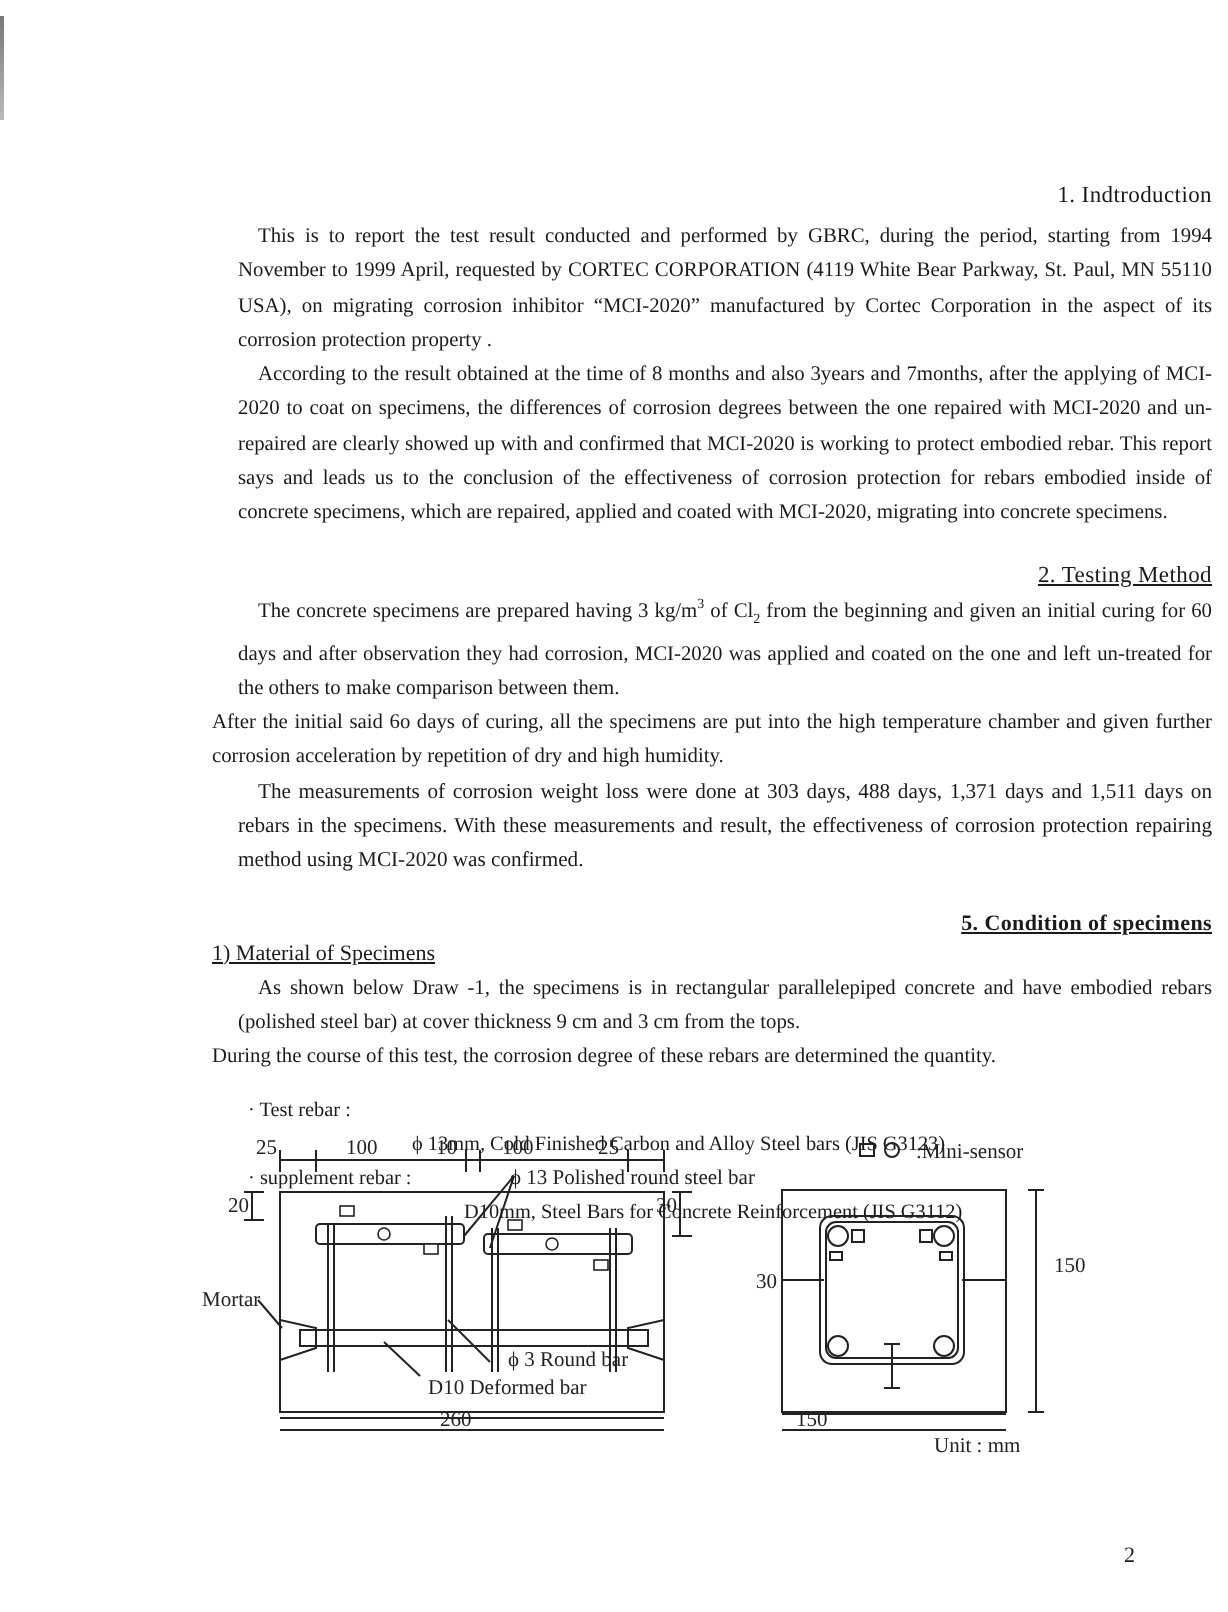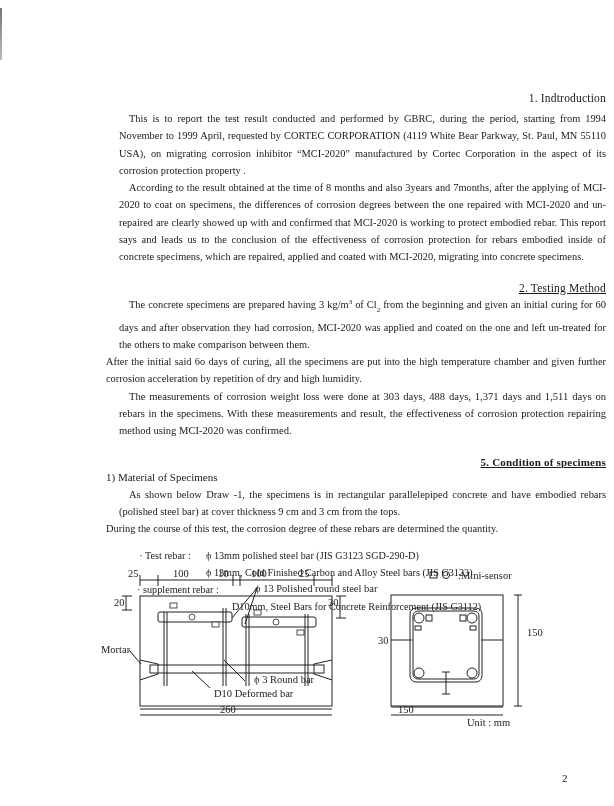"1) Material of Specimens" .sub-under { text-decoration: none -> underline }
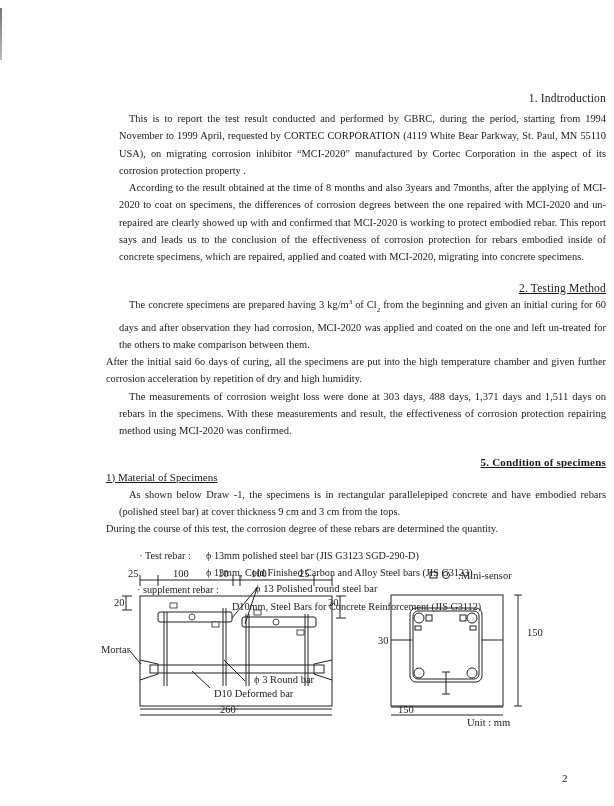"· Test rebar :" .rebar .lbl { text-align: center -> none }
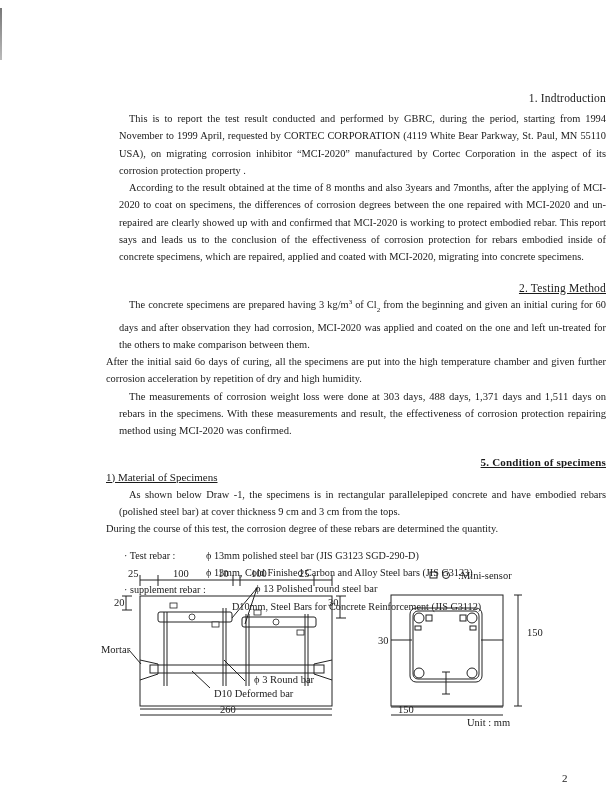"ϕ 13mm polished steel bar" span { html: <span>ϕ 13mm polished steel bar (JIS G3123 SGD-290-D)</span> -> none }
